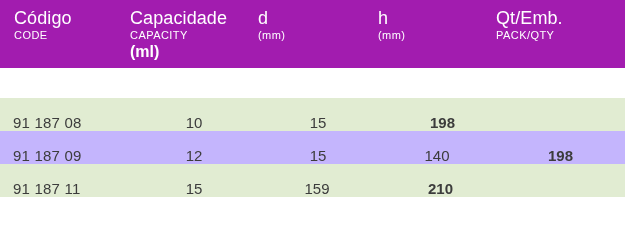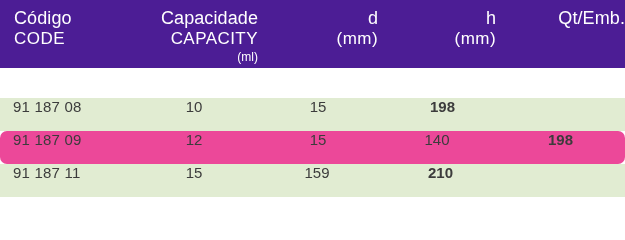"Código" .table-header { background: #4c1d95 -> #a21caf }
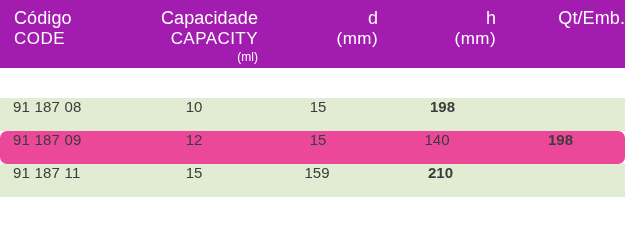"Capacidade" .hcell { text-align: right -> left }
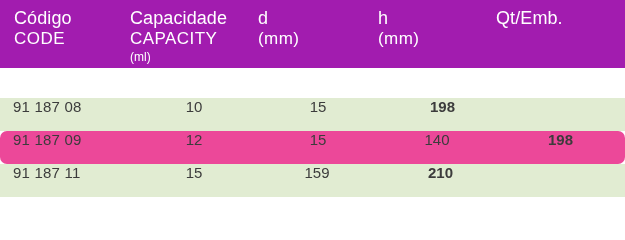"CODE" .h-sub { font-size: 17px -> 11px }
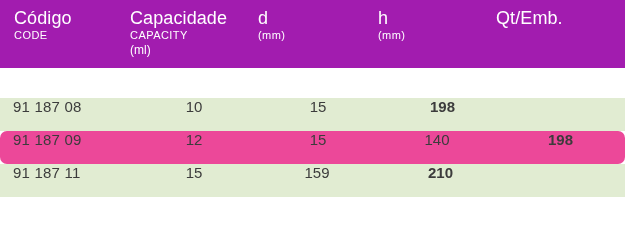"PACK/QTY" span.h-sub { html: none -> <span>PACK/QTY</span> }
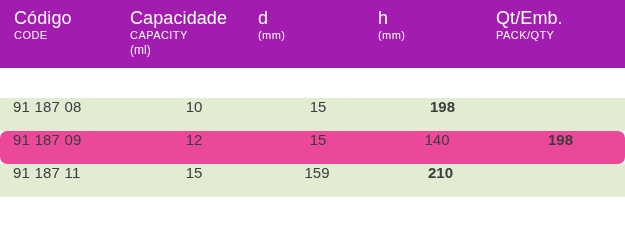"(ml)" .h-unit { font-size: 12px -> 16px; font-weight: 400 -> 700 }
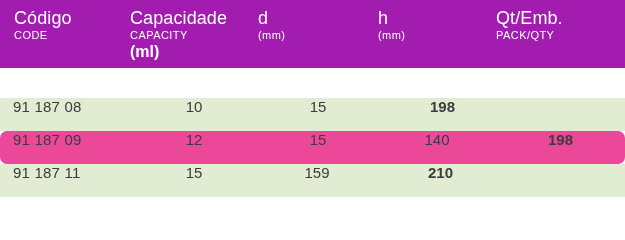"91 187 08" .data-row { align-items: flex-start -> flex-end }
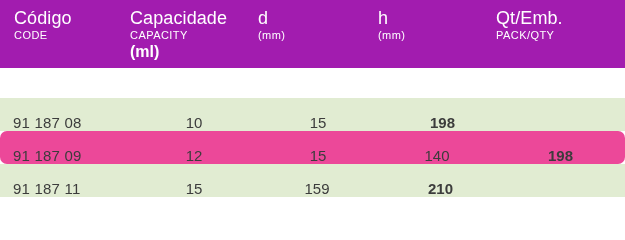"91 187 09" .data-row.even { background: #ec4899 -> #c4b5fd; border-radius: 7px -> none }
